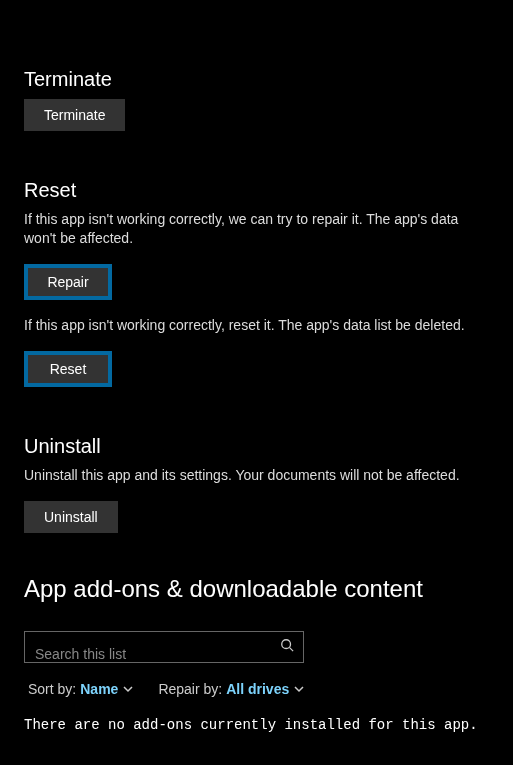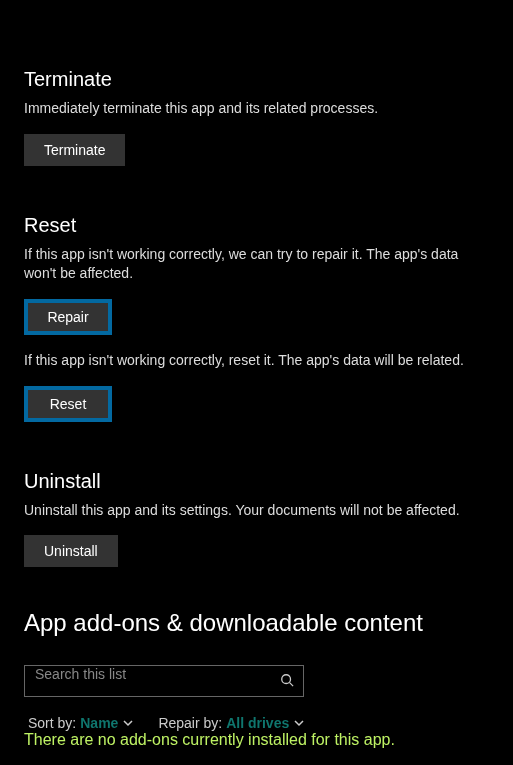"Immediately terminate this app and" p.section-desc { html: <p>Immediately terminate this app and its related processes.</p> -> none }
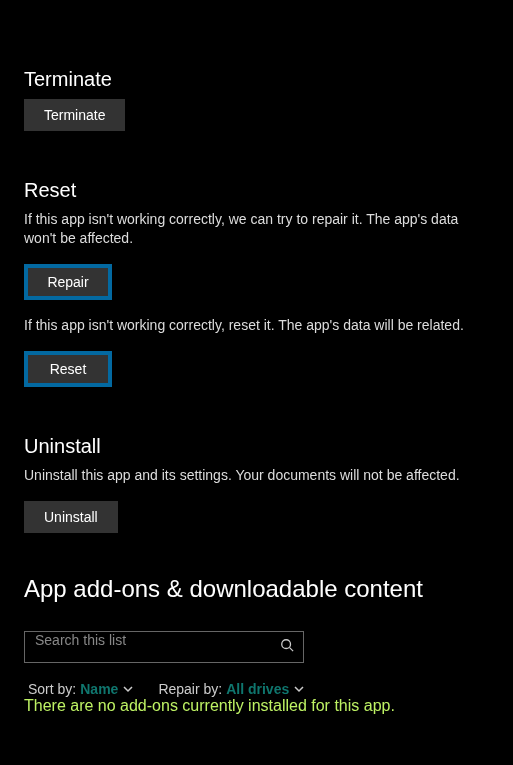"If this app isn't working correctly, reset" p.section-desc { text: will be related -> list be deleted }
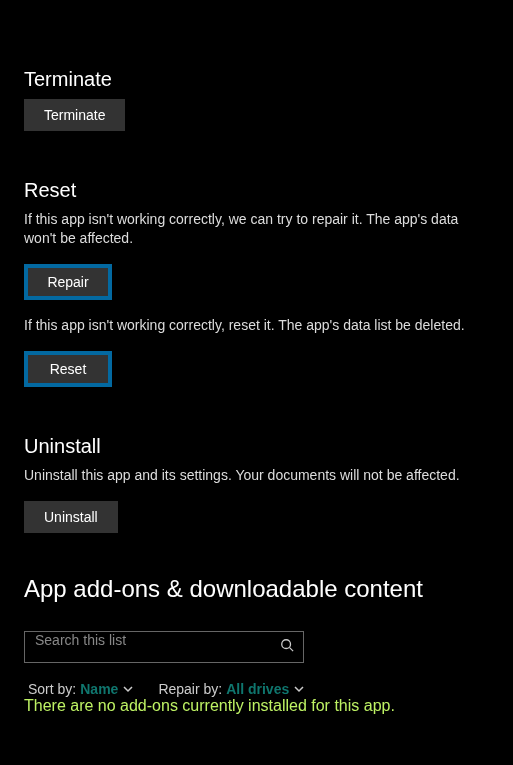"Search this list" .search-wrap { align-items: flex-start -> flex-end }
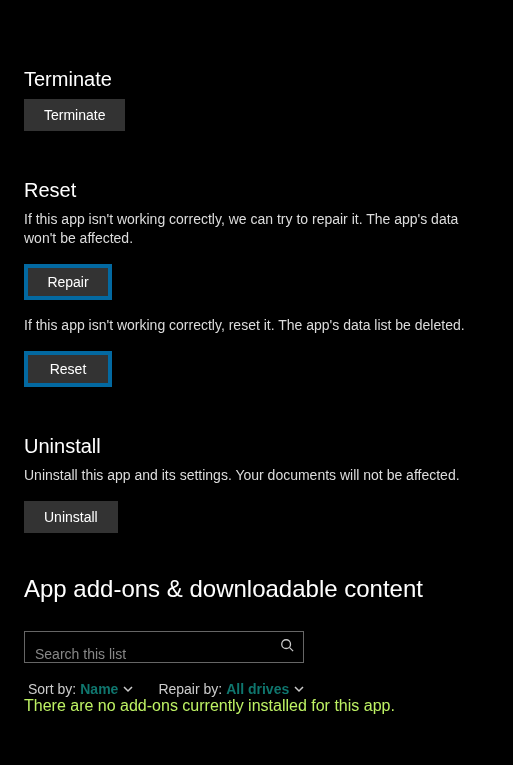"Sort by:" .filters-row { margin-bottom: none -> 20px }
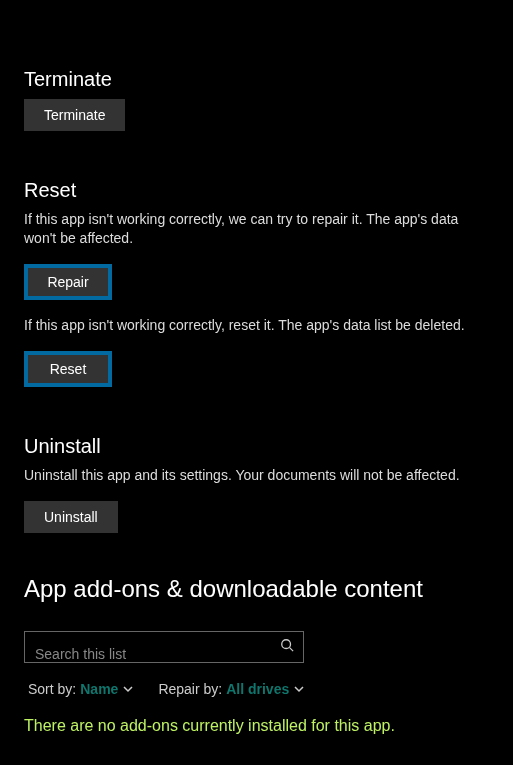"Name" .filter-value { color: #0f766e -> #7dd3fc }
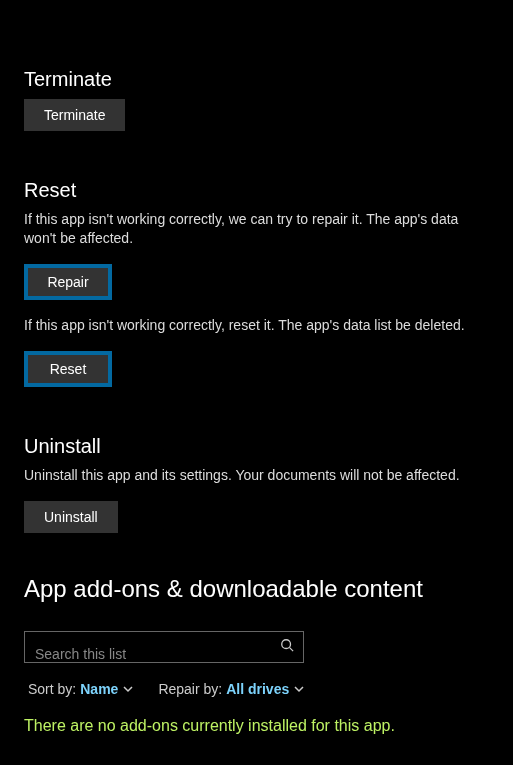"There are no add-ons currently" .empty-msg { color: #bef264 -> #ffffff; font-family: none -> Liberation Mono, monospace; font-size: 16px -> 14px }
